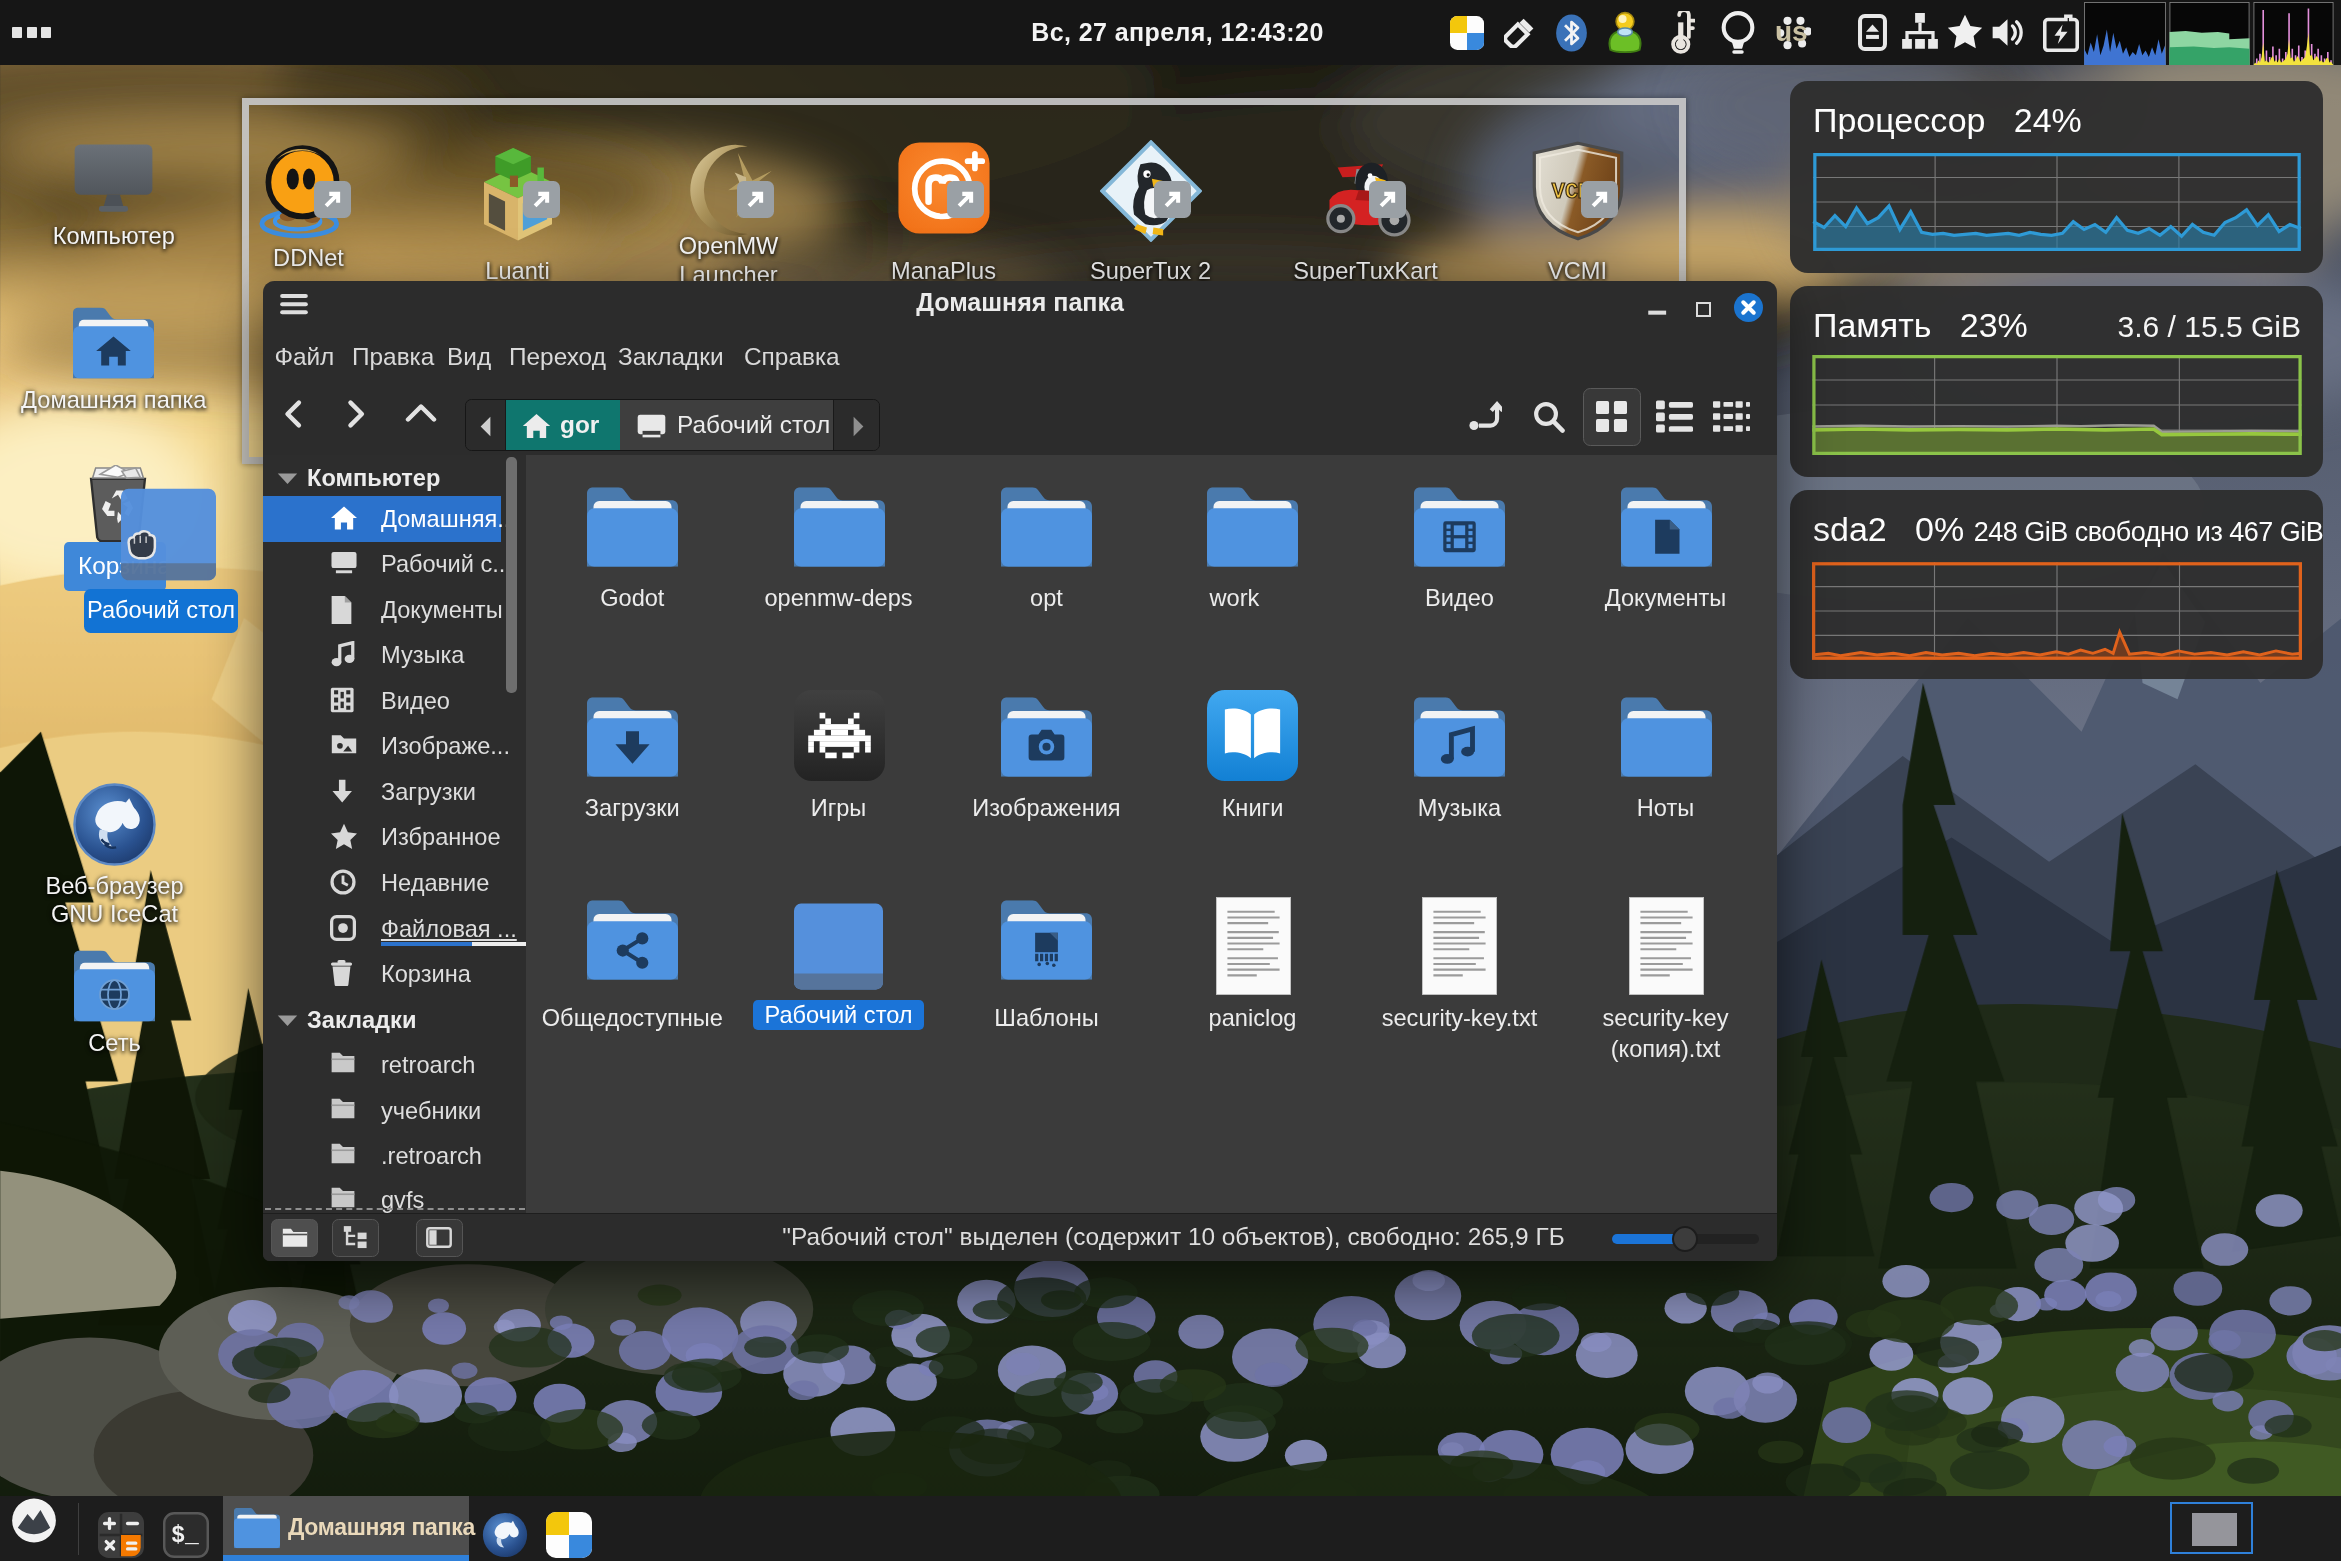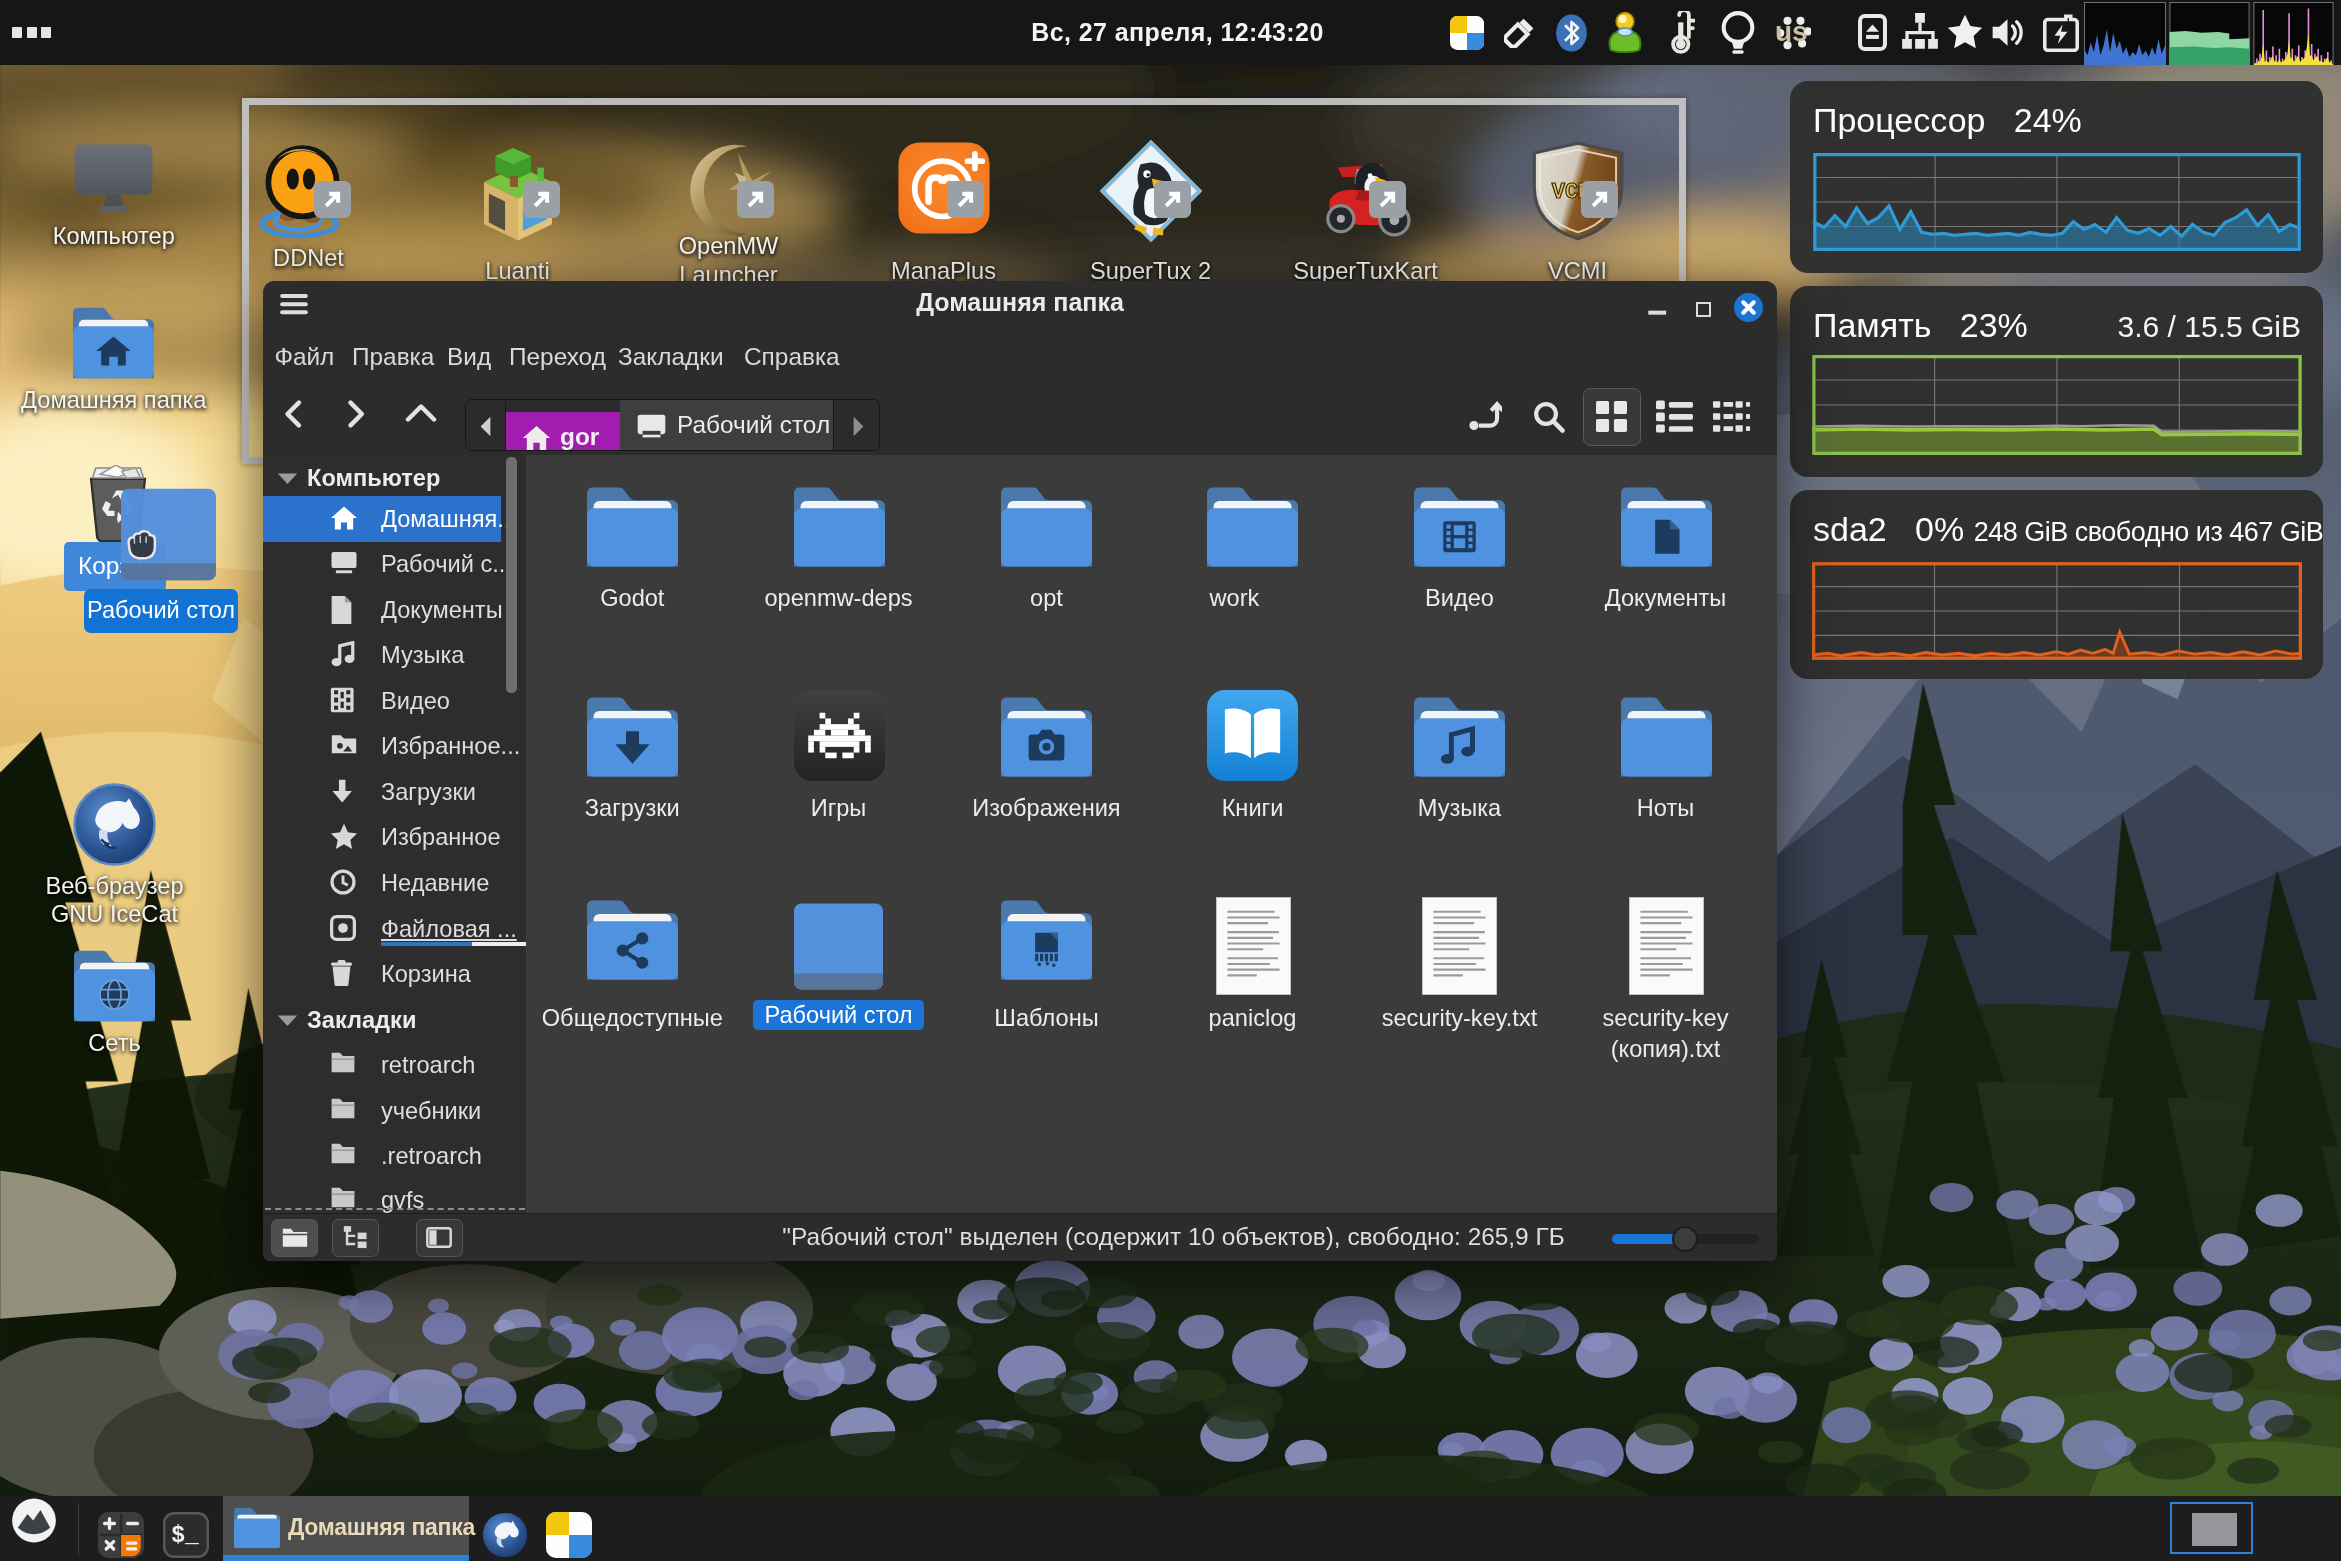"gor" div.abs { background: #a21caf -> #0f766e; top: 12px -> 0 }
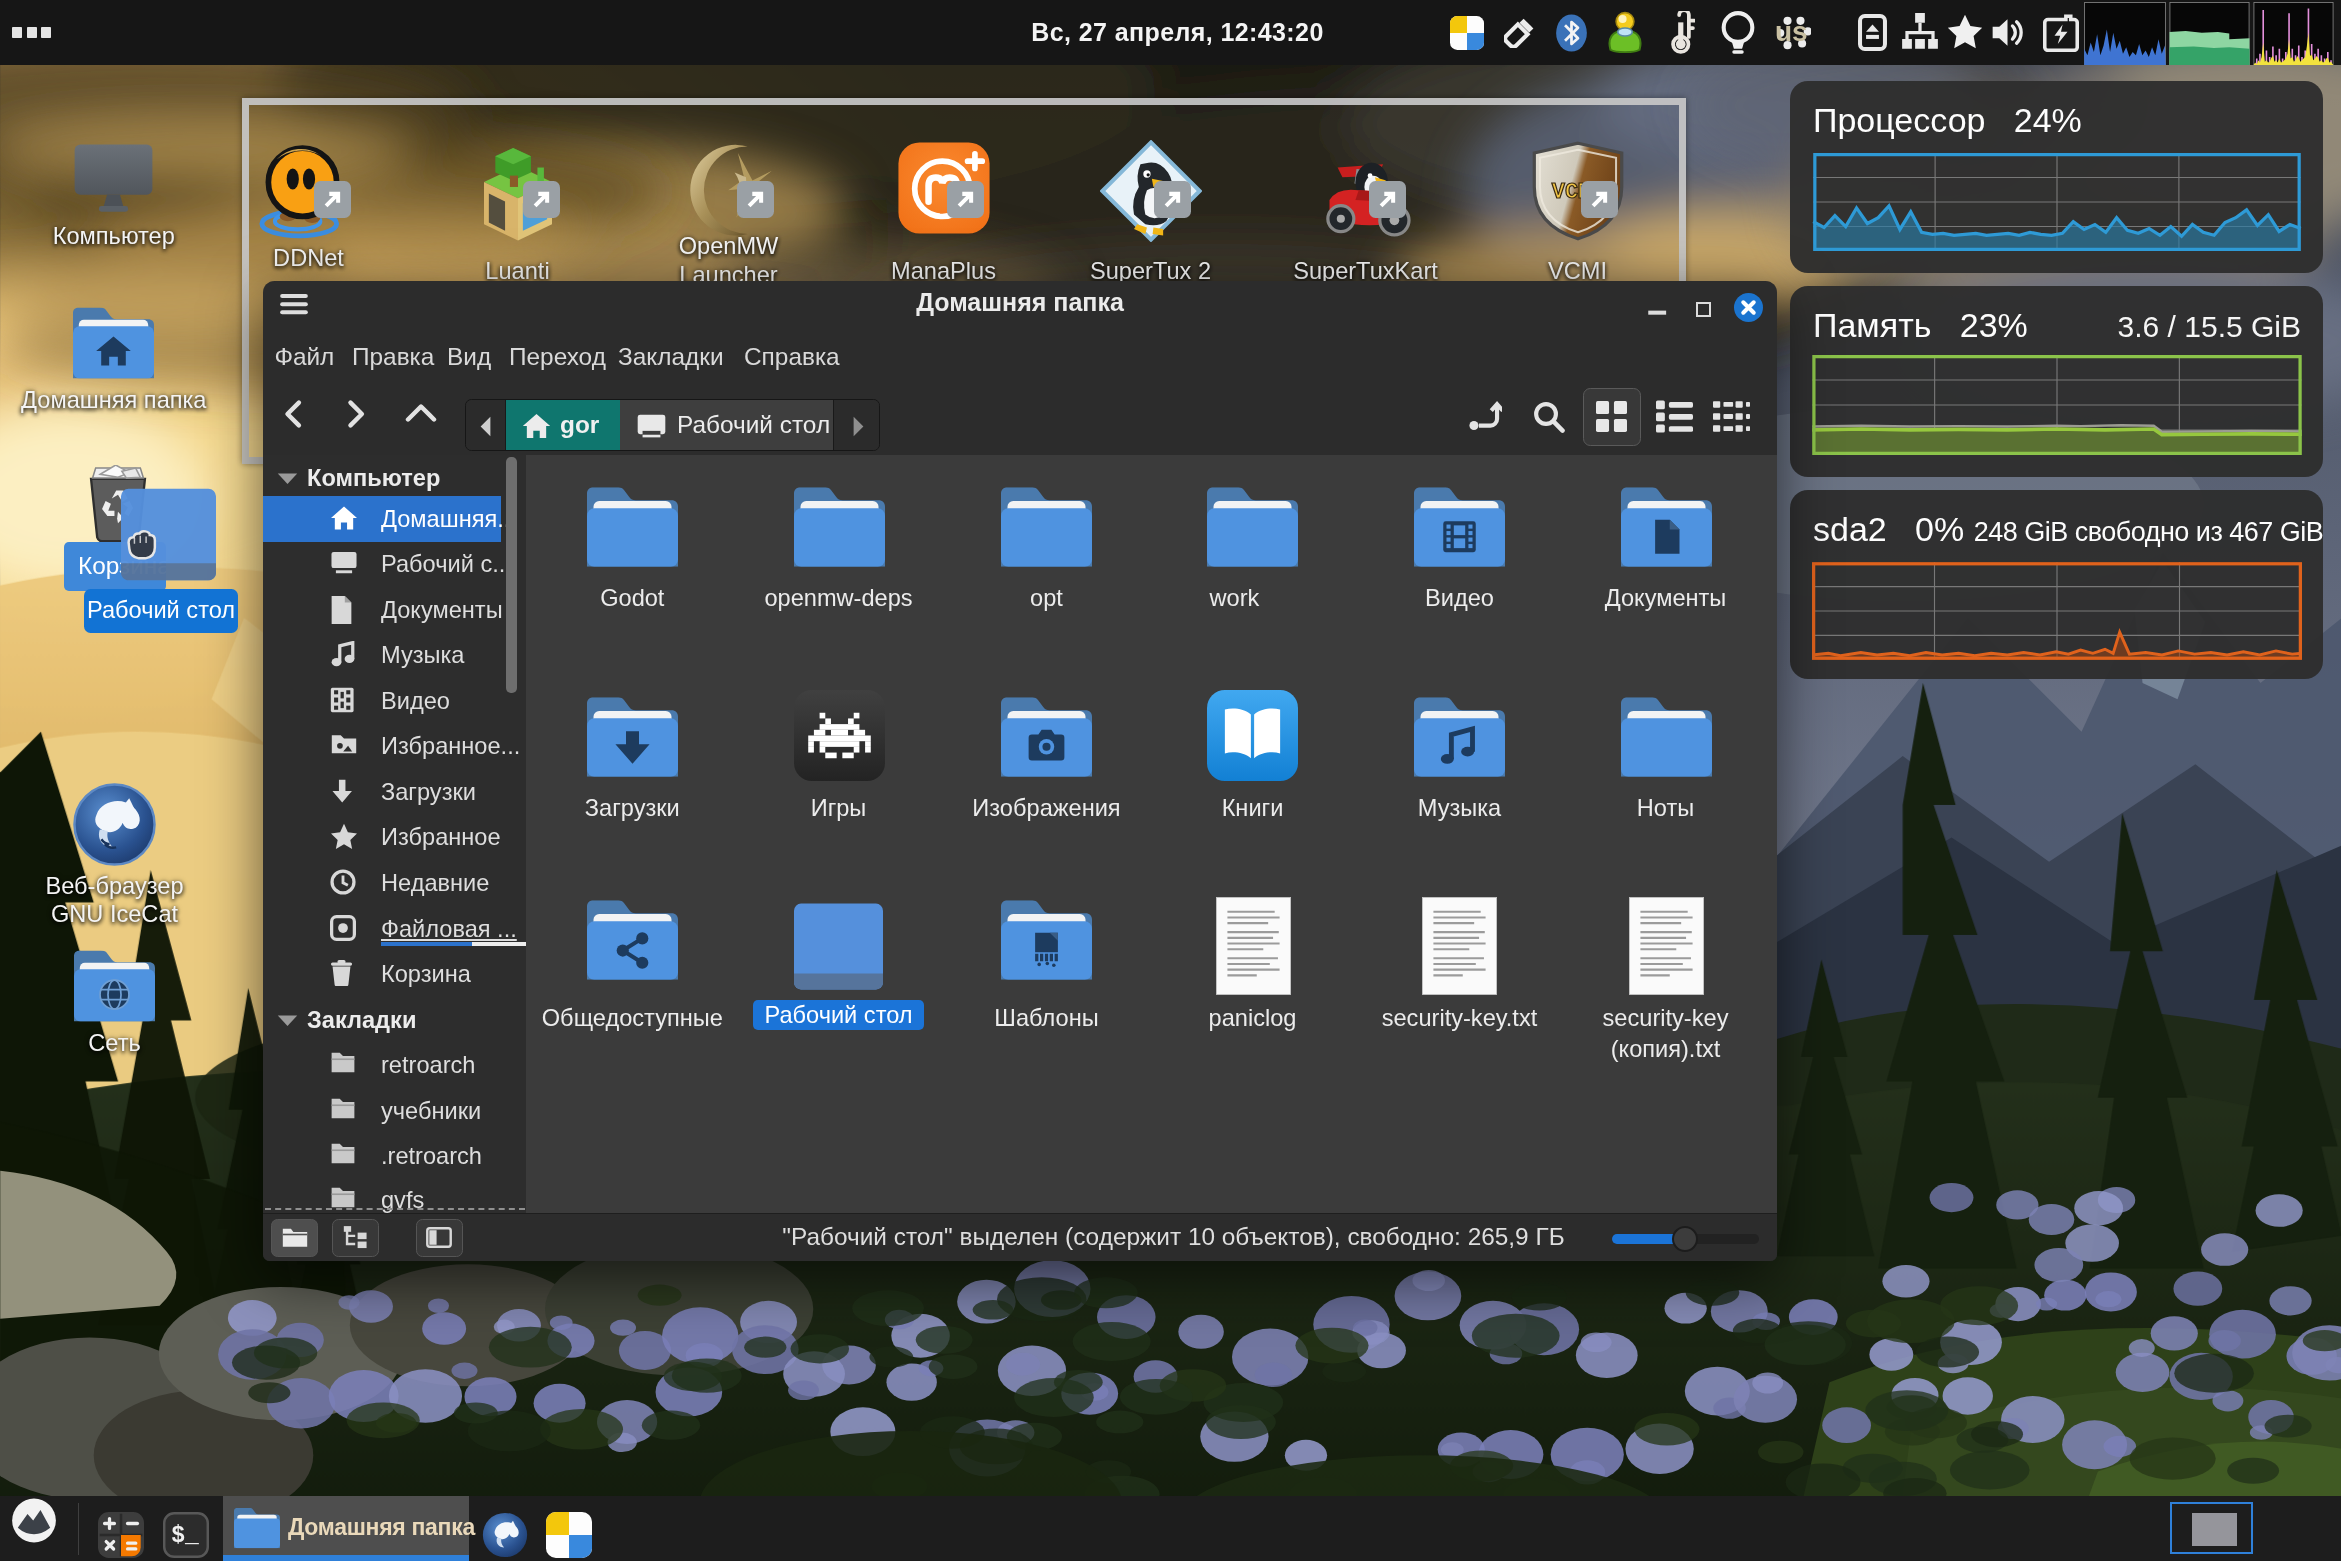"Избранное..." div.st { text: Избранное -> Изображе }
